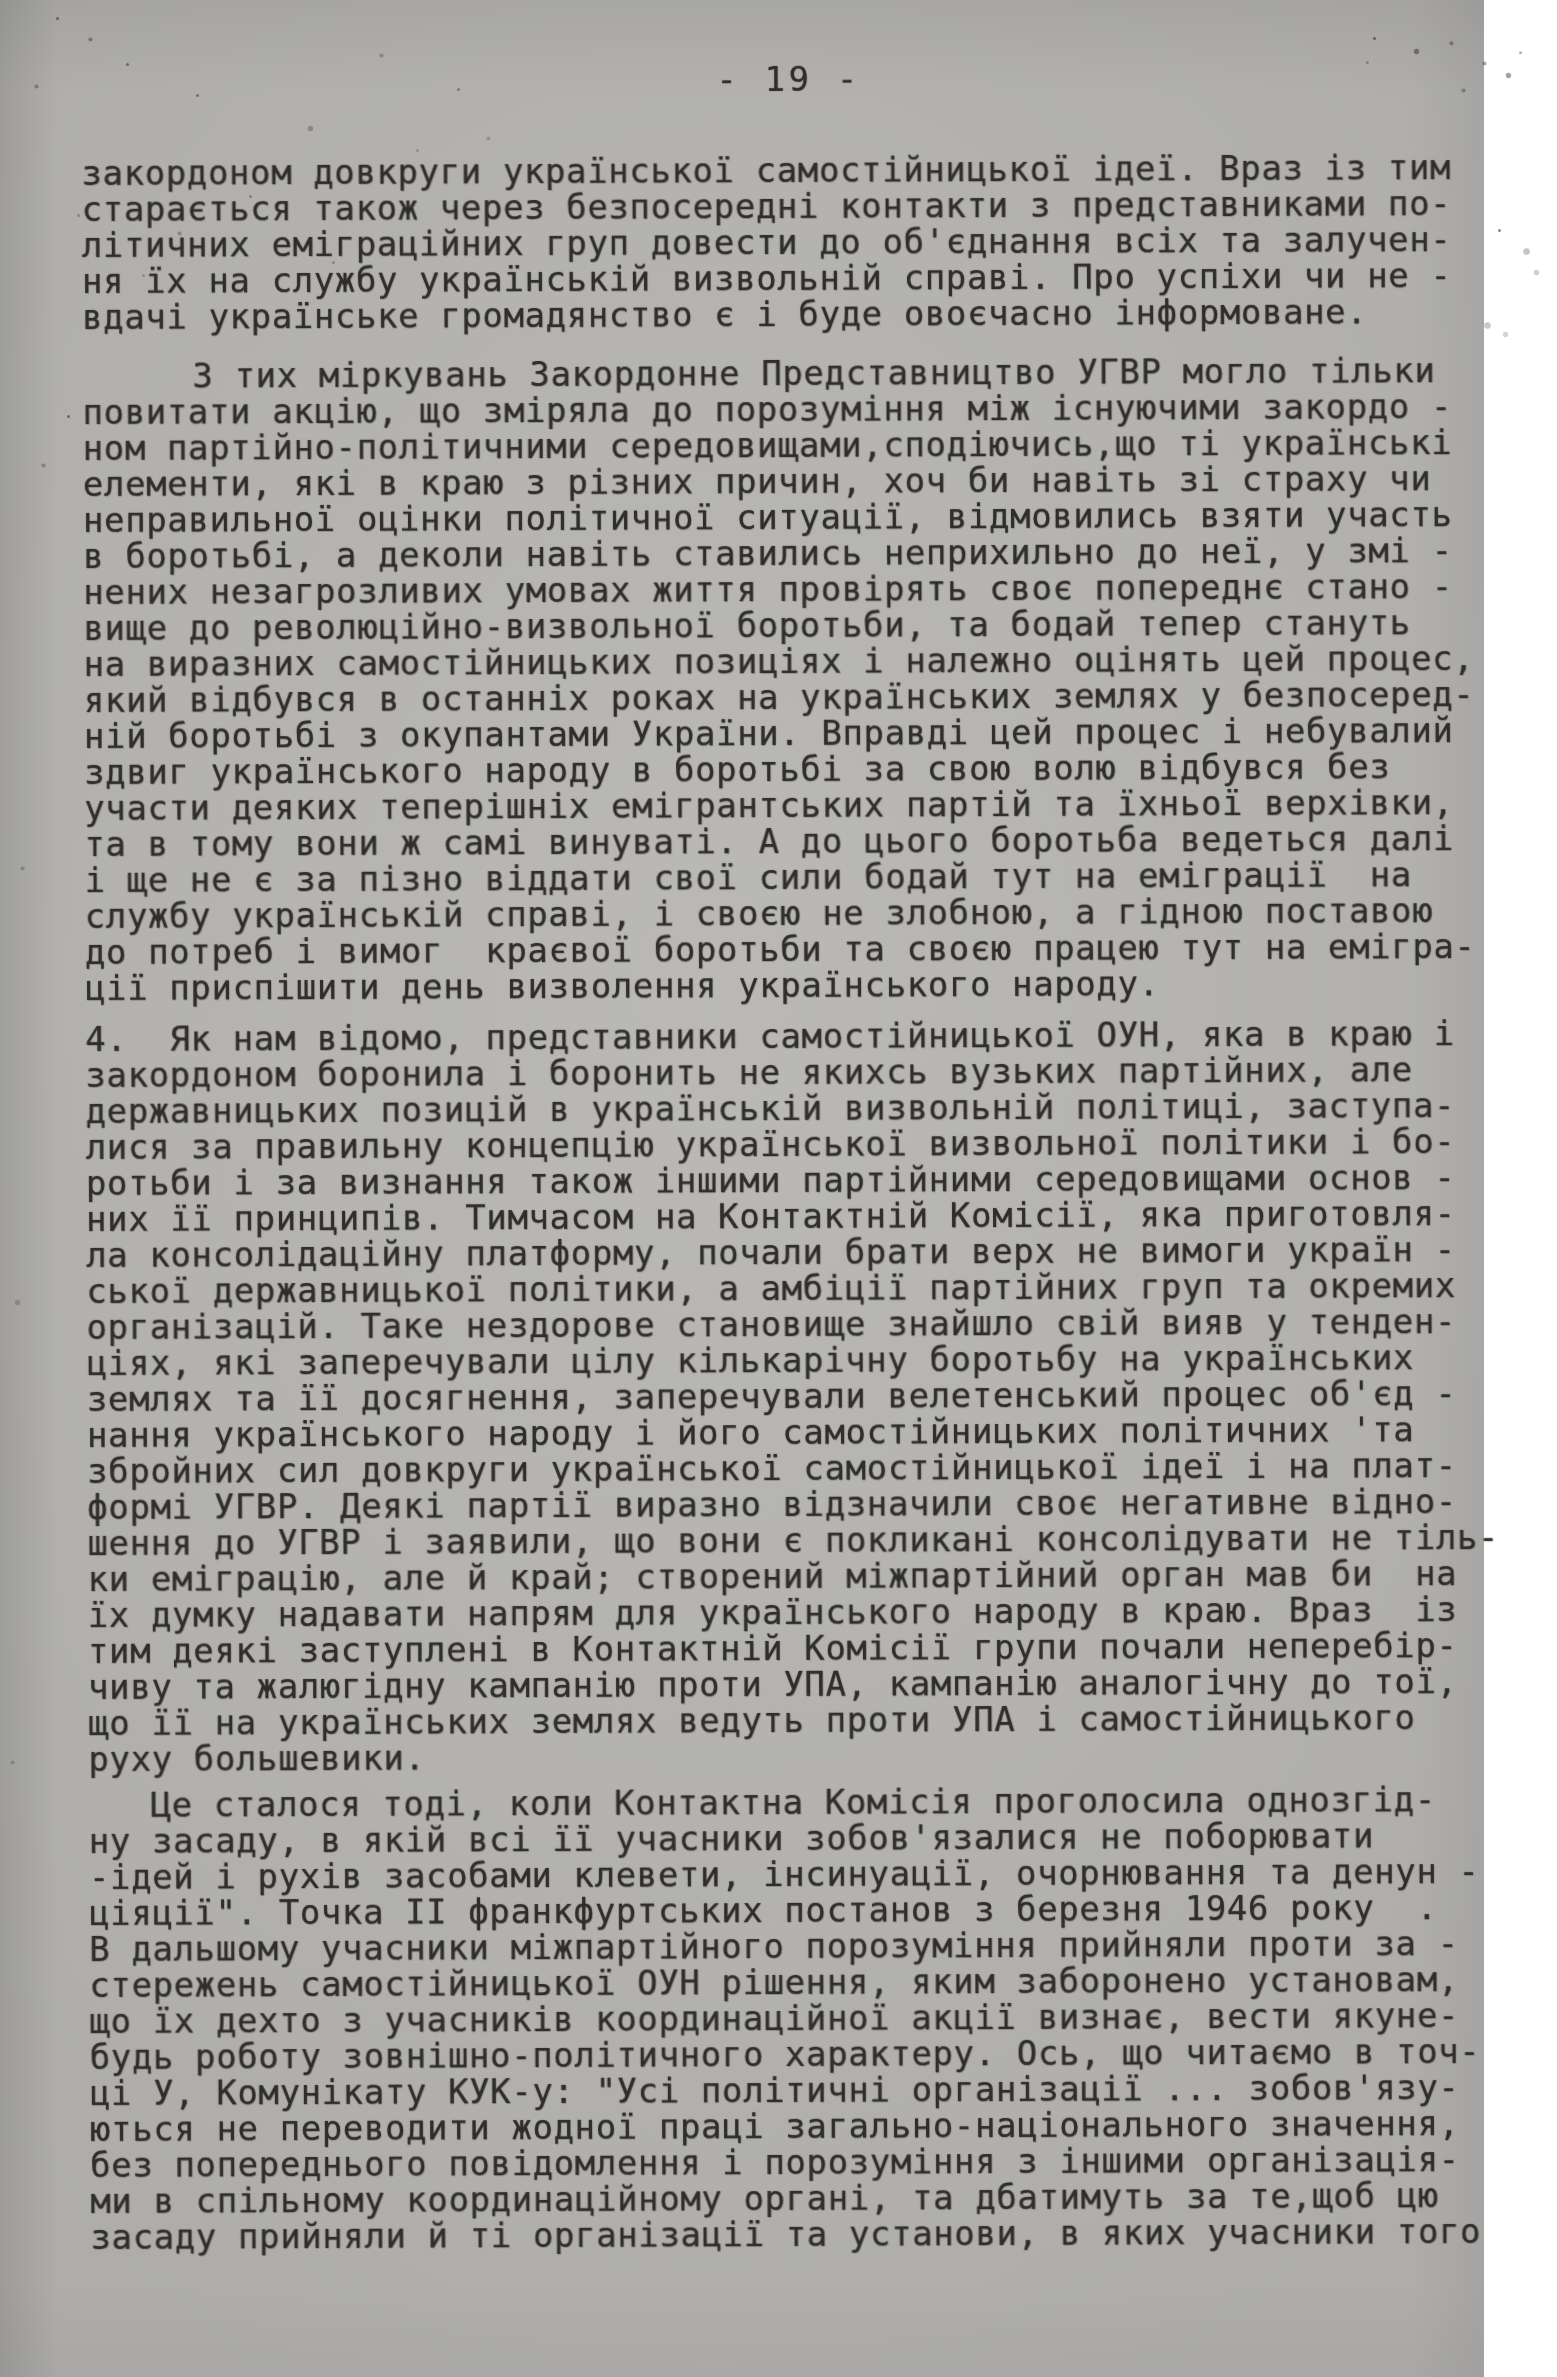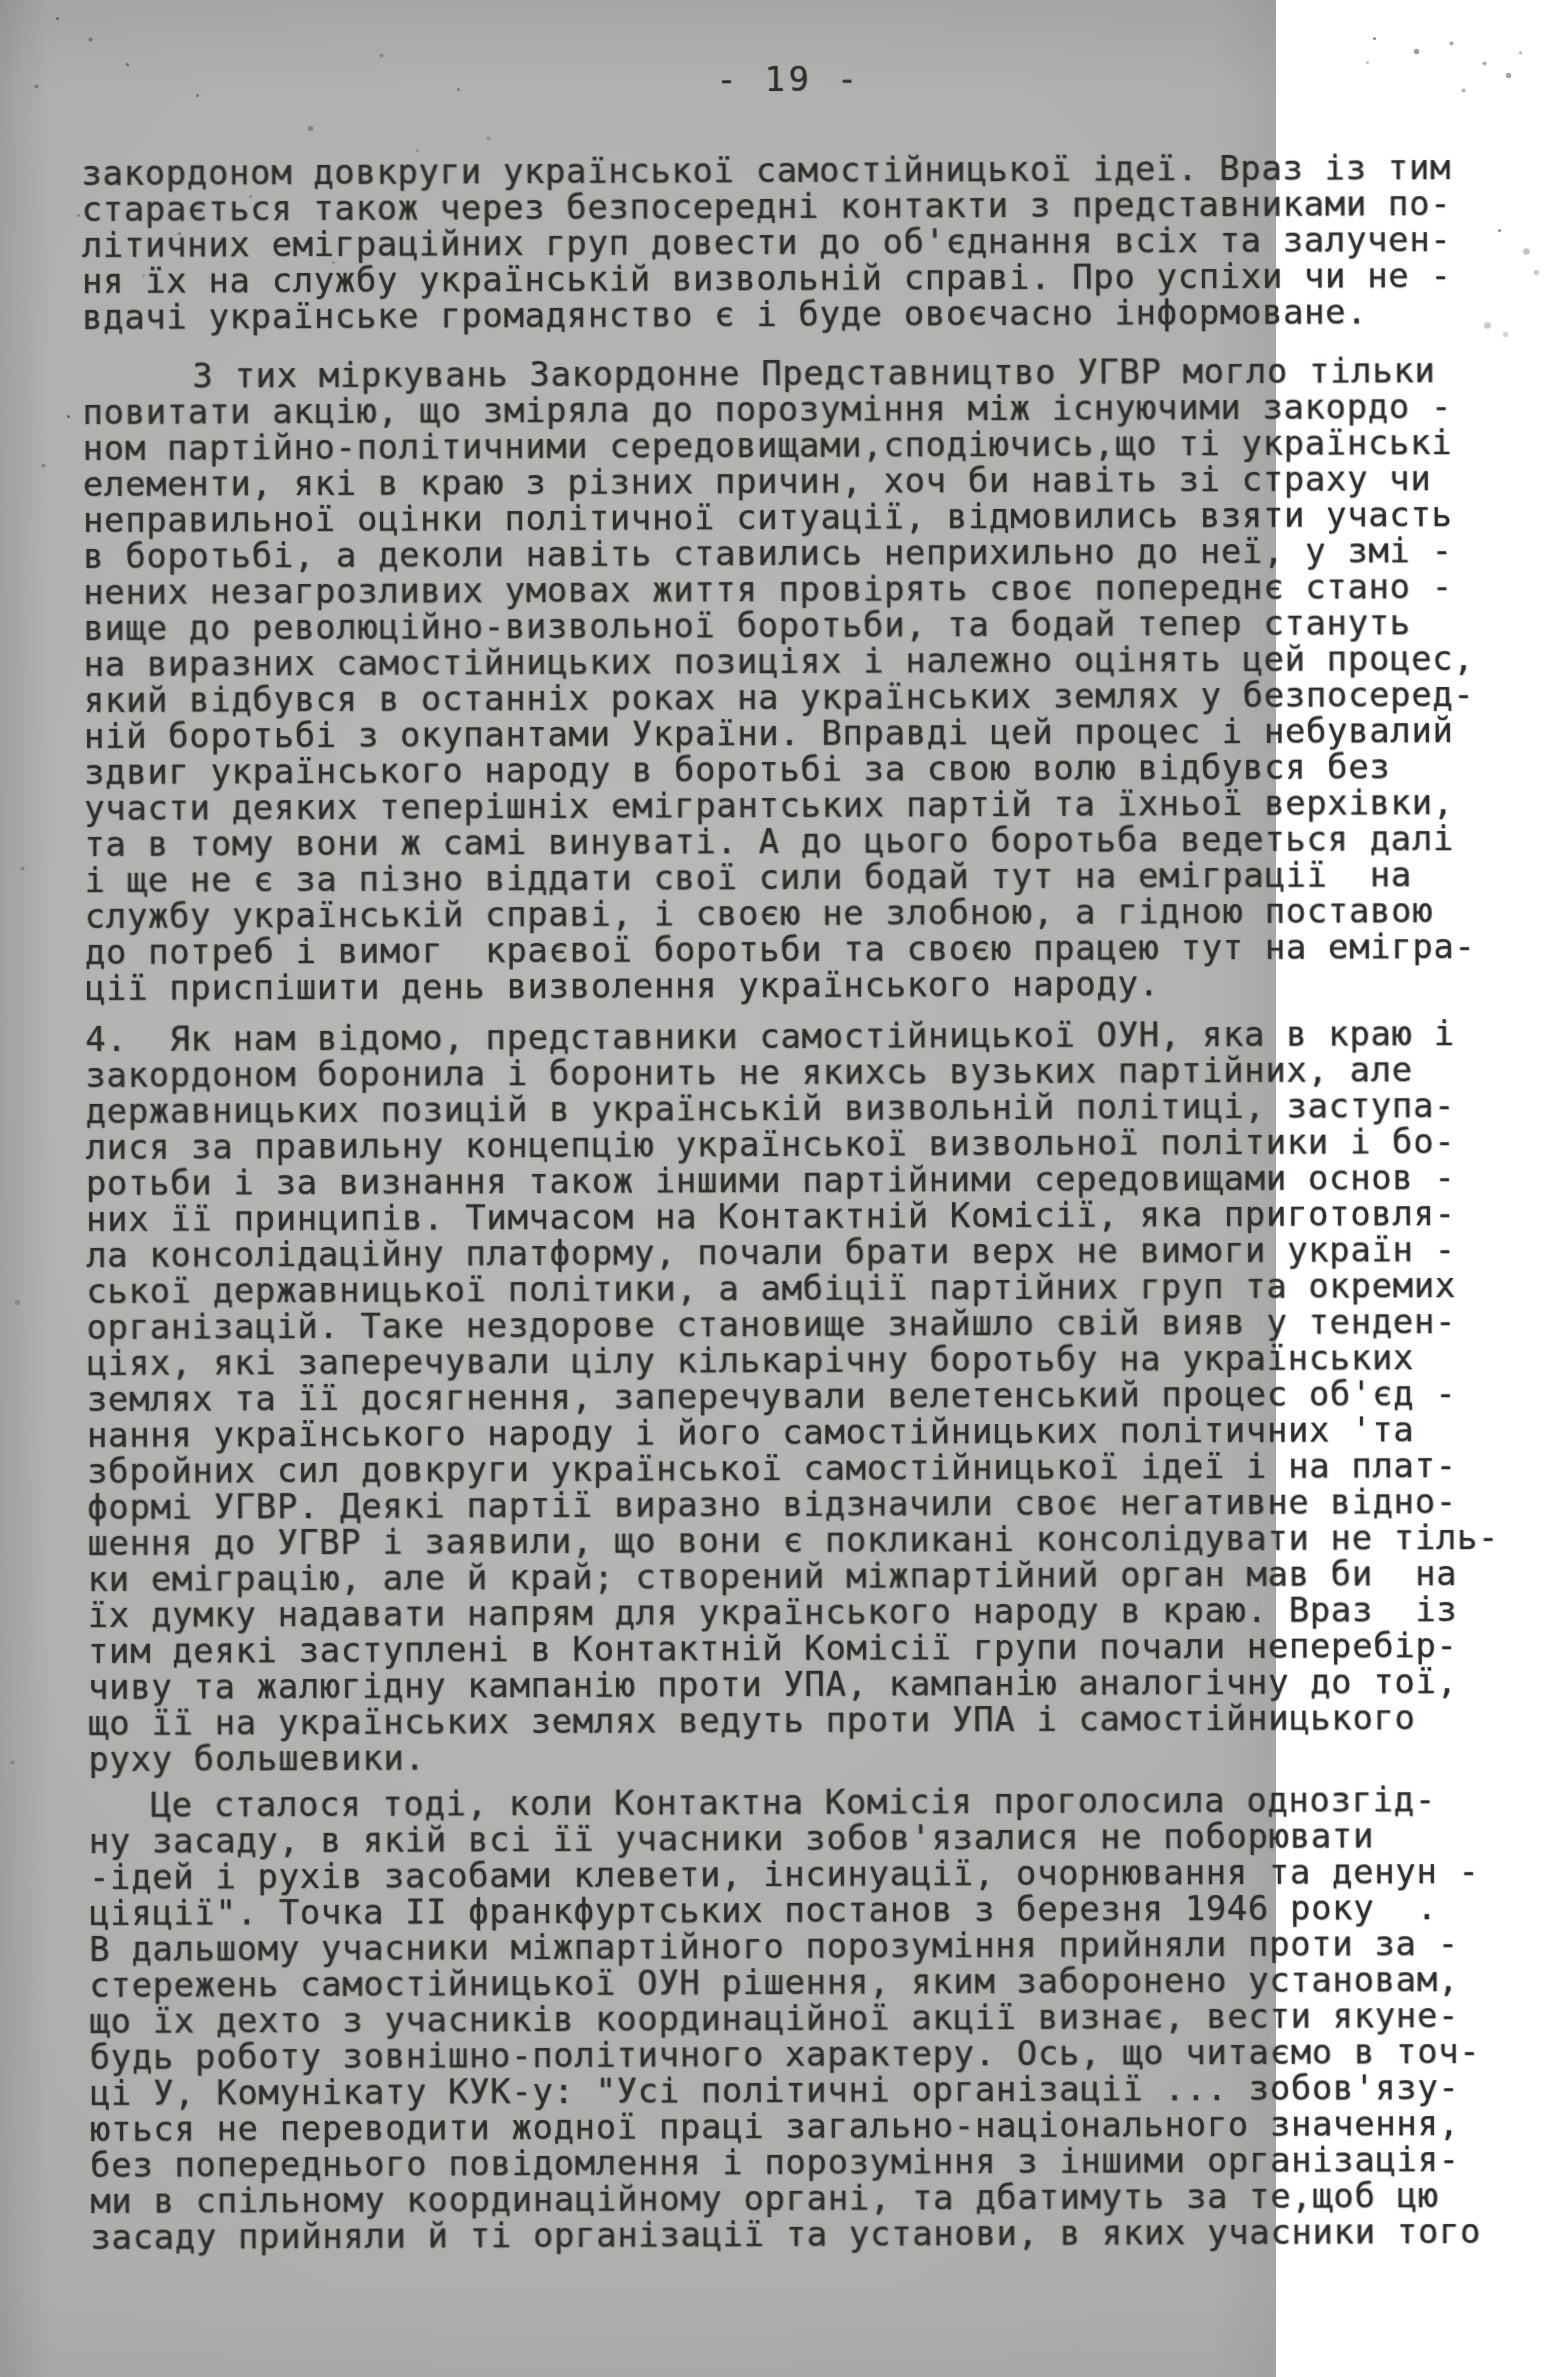"- 19 -" .scan { width: 1276px -> 1484px }
